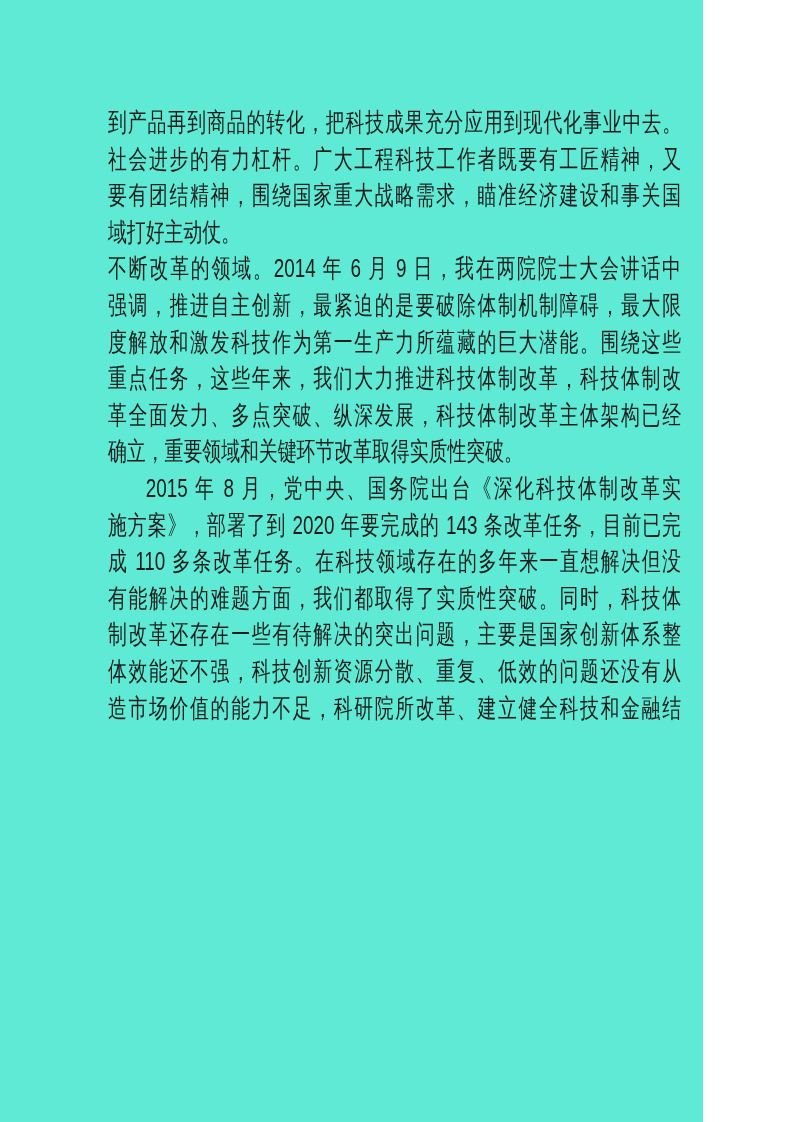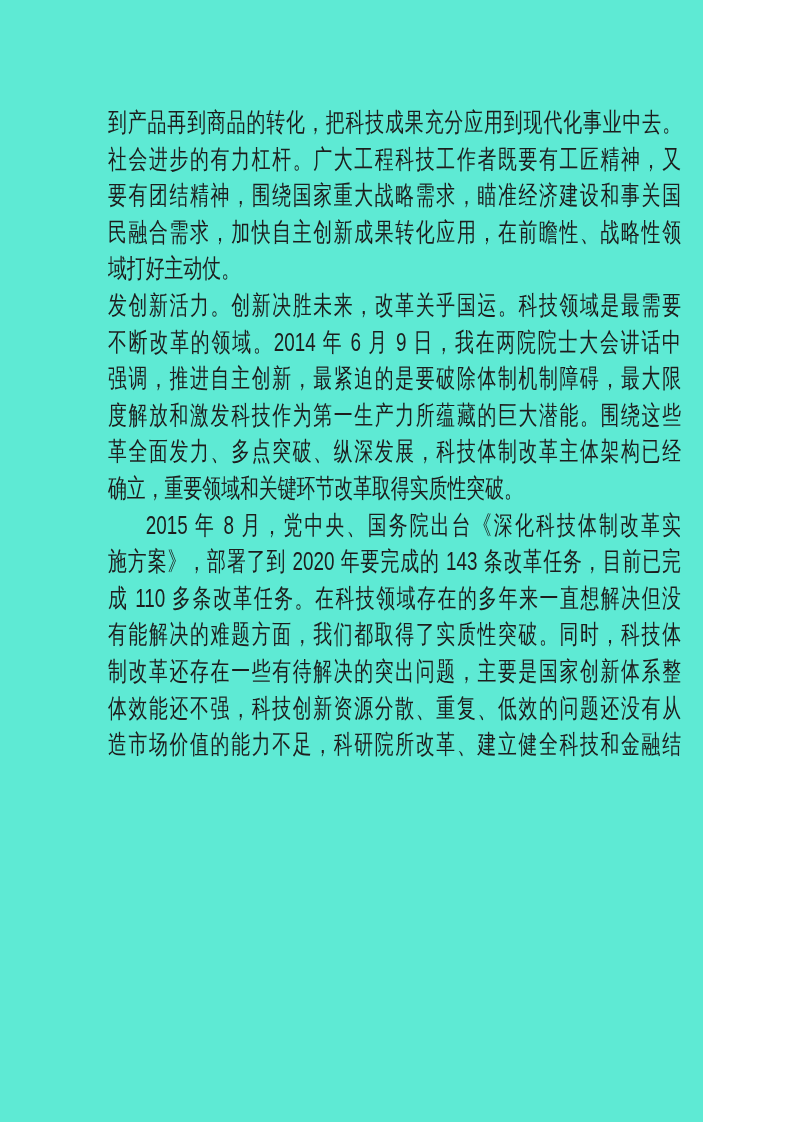"民融合需求，加快自主创新成果转化应用，在前瞻性、战略性领" div.line-outer { html: <div> <div>民融合需求，加快自主创新成果转化应用，在前瞻性、战略性领</div> </div> -> none }
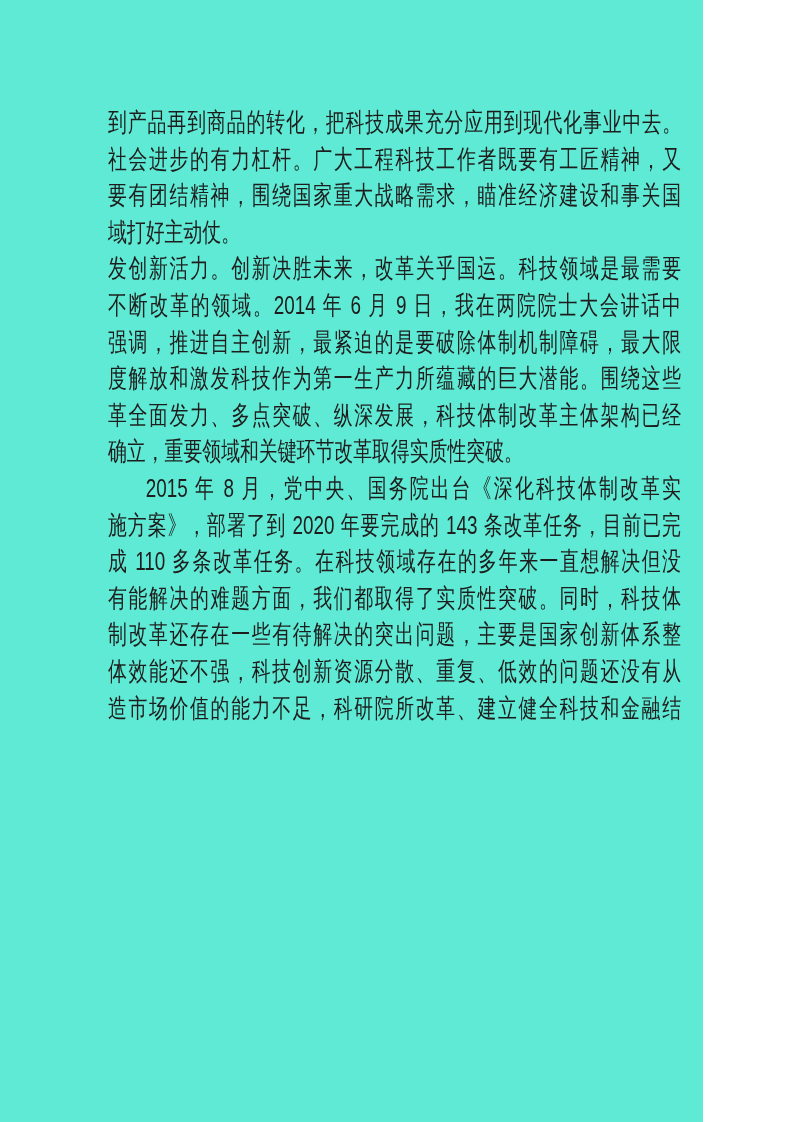"发创新活力。创新决胜未来，改革关乎国运。科技领域是最需要" div.line-outer { html: <div> <div>发创新活力。创新决胜未来，改革关乎国运。科技领域是最需要</div> </div> -> none }
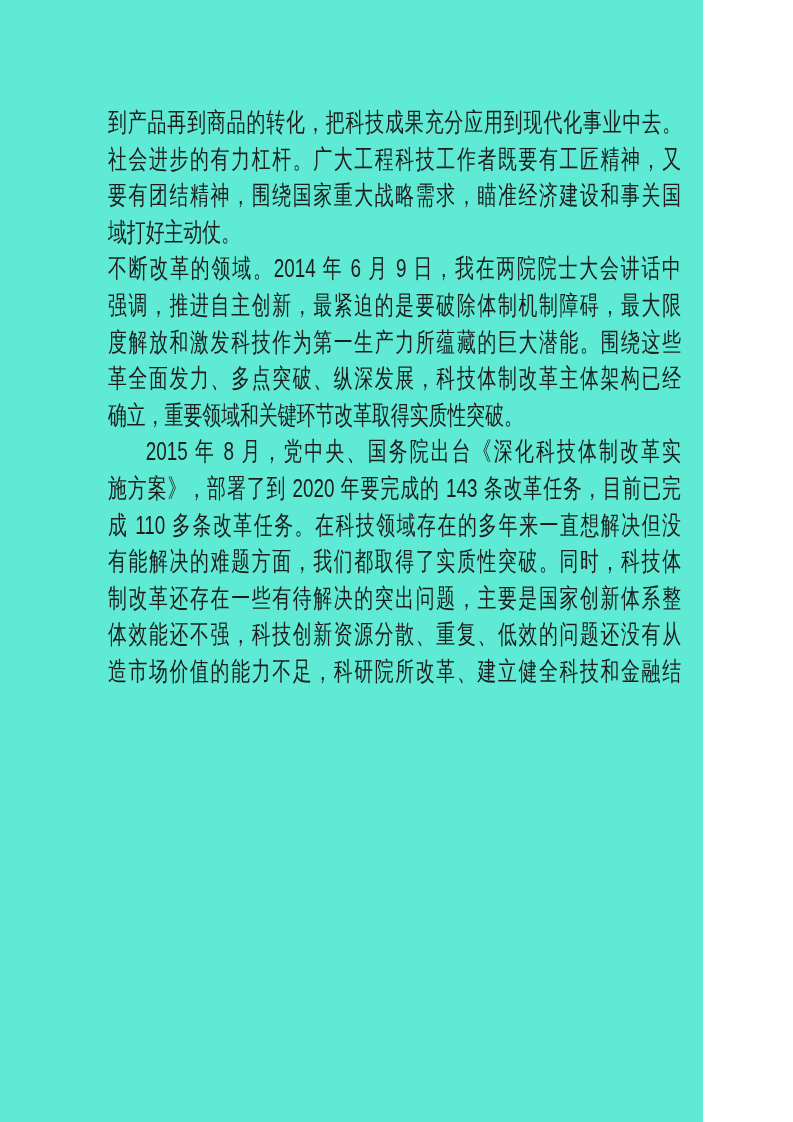"重点任务，这些年来，我们大力推进科技体制改革，科技体制改" div.line-outer { html: none -> <div> <div>重点任务，这些年来，我们大力推进科技体制改革，科技体制改</div> </div> }
